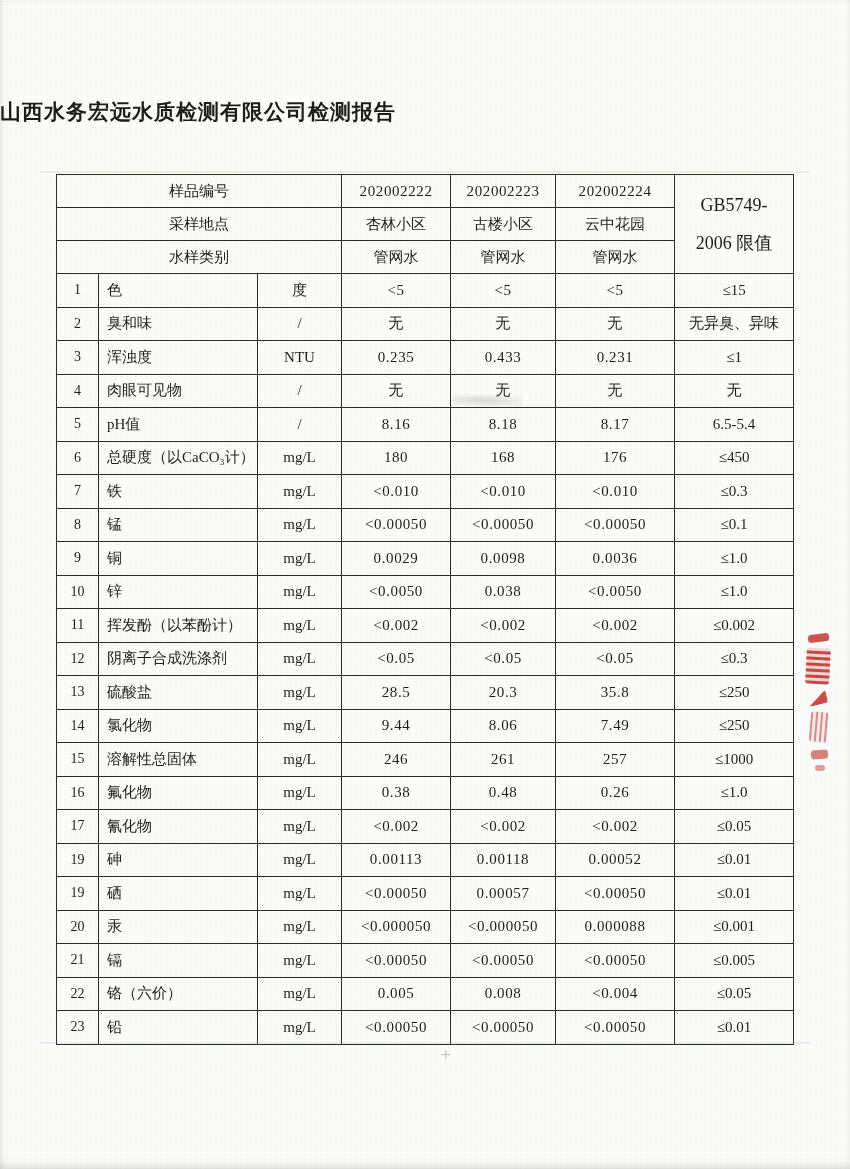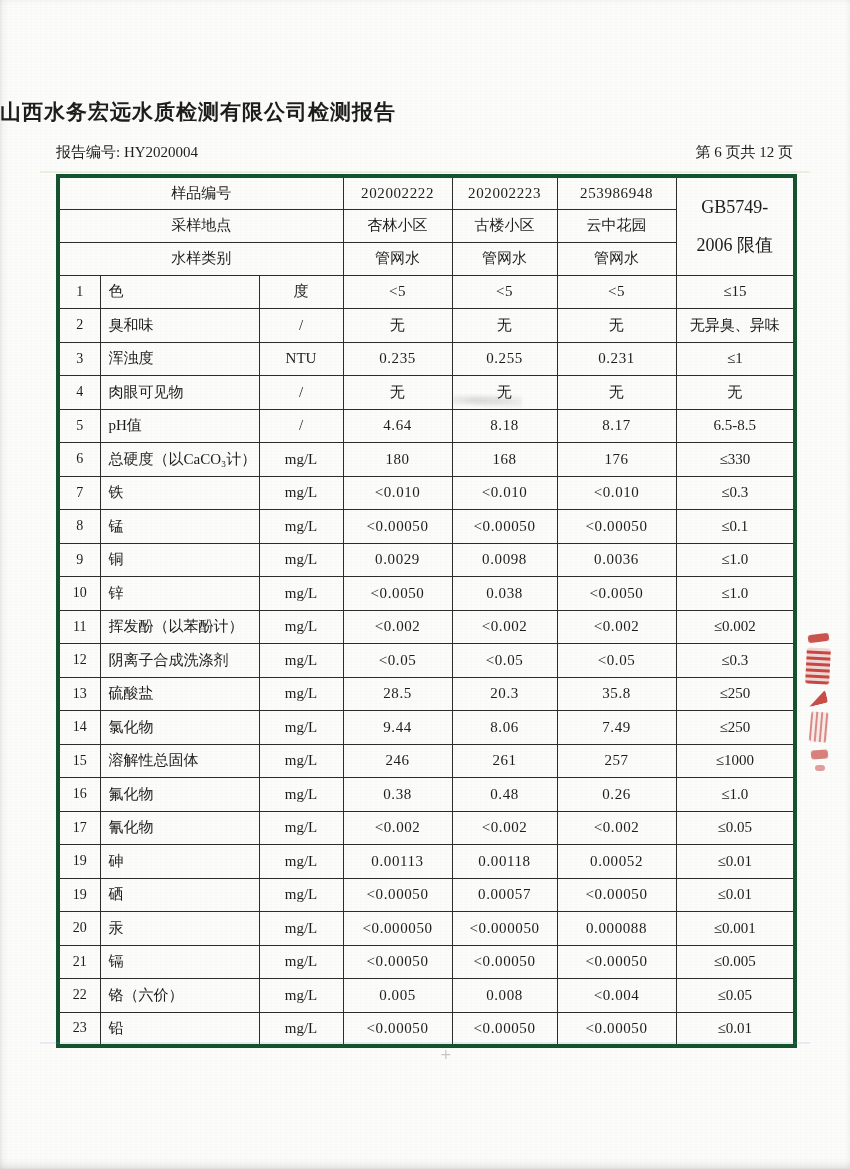"报告编号: HY2020004" div.meta-row { html: <div> <span>报告编号: HY2020004</span> <span>第 6 页共 12 页</span> </div> -> none }
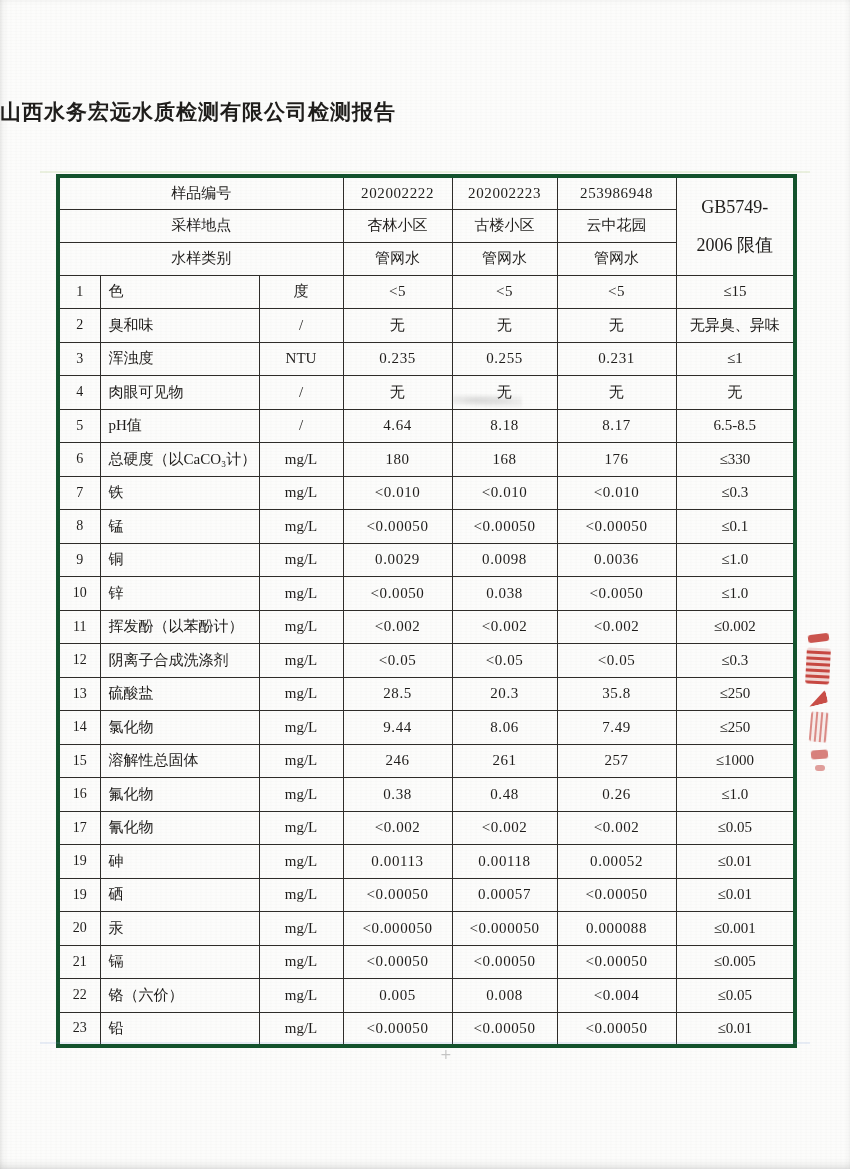"样品编号" table.report-table { border: 4px solid #14532d -> 1px solid #14532d }
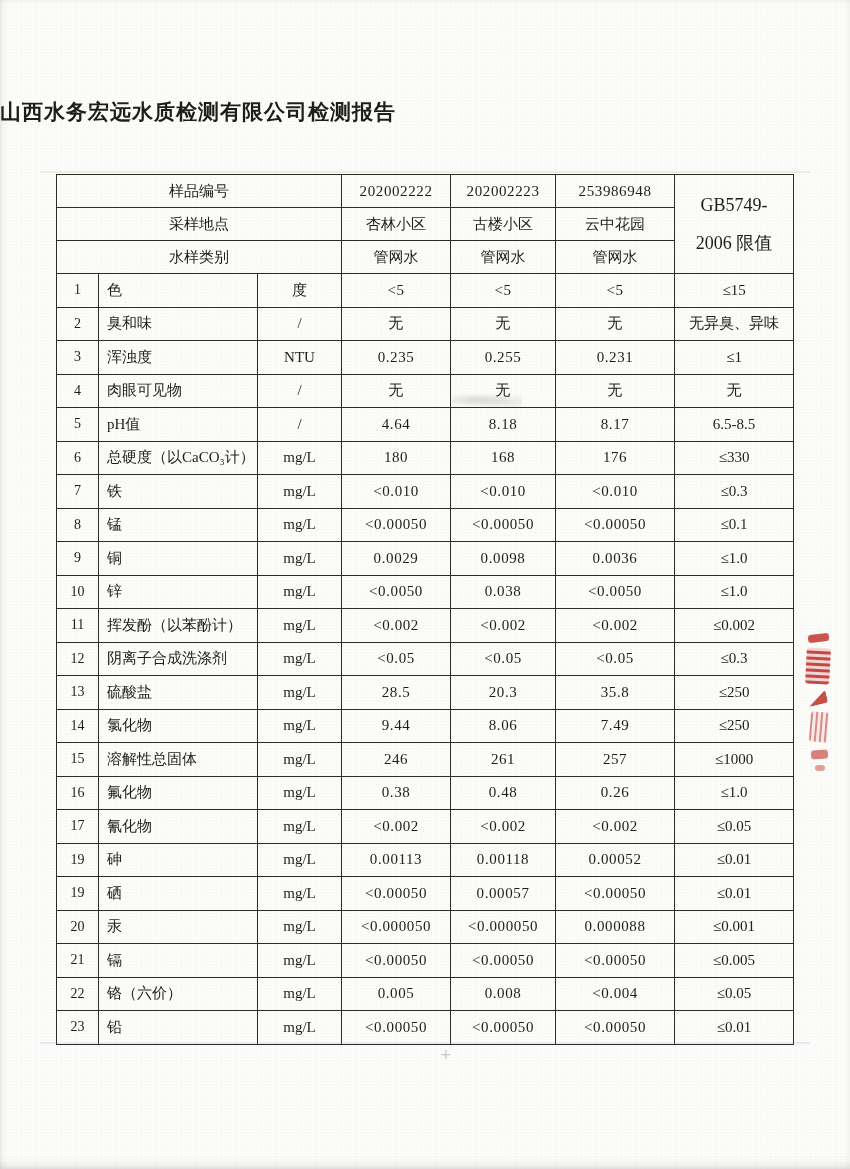"253986948" td.sample-id { text: 253986948 -> 202002224 }
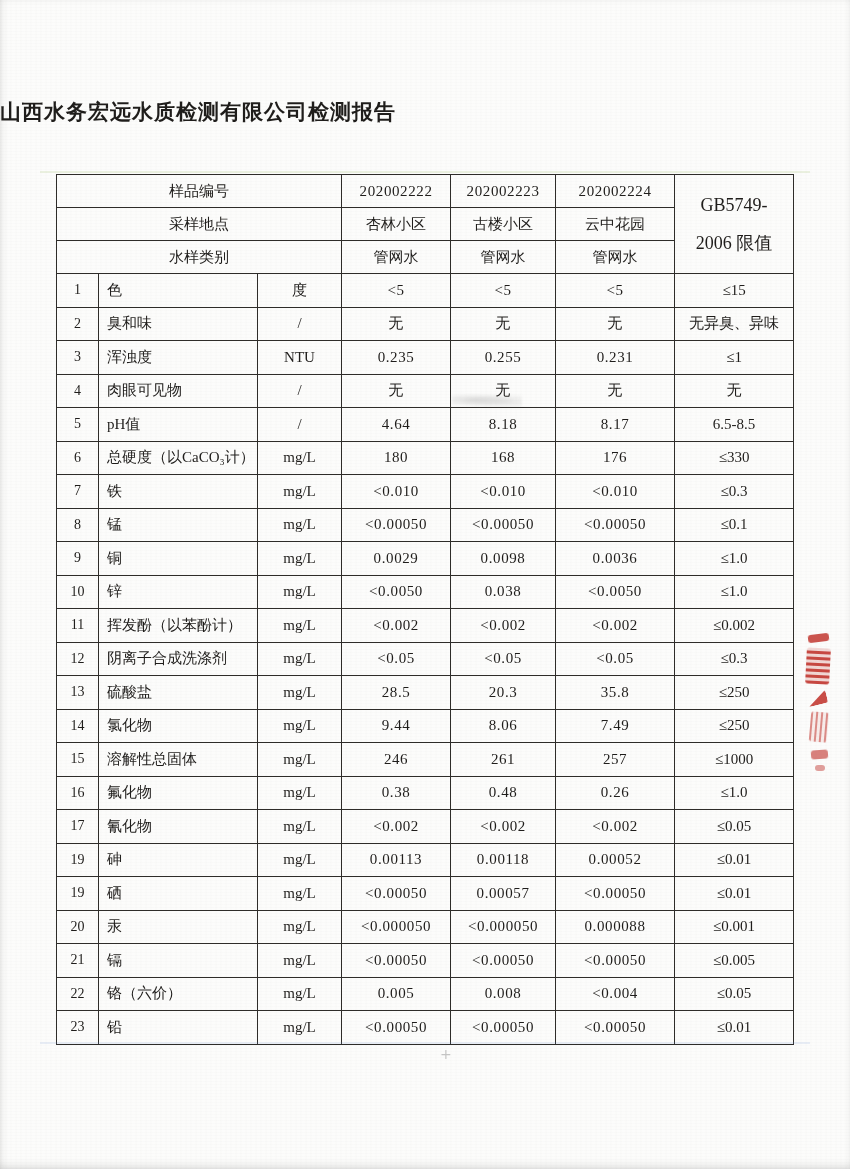"0.255" td.col-v2 { text: 0.255 -> 0.433 }
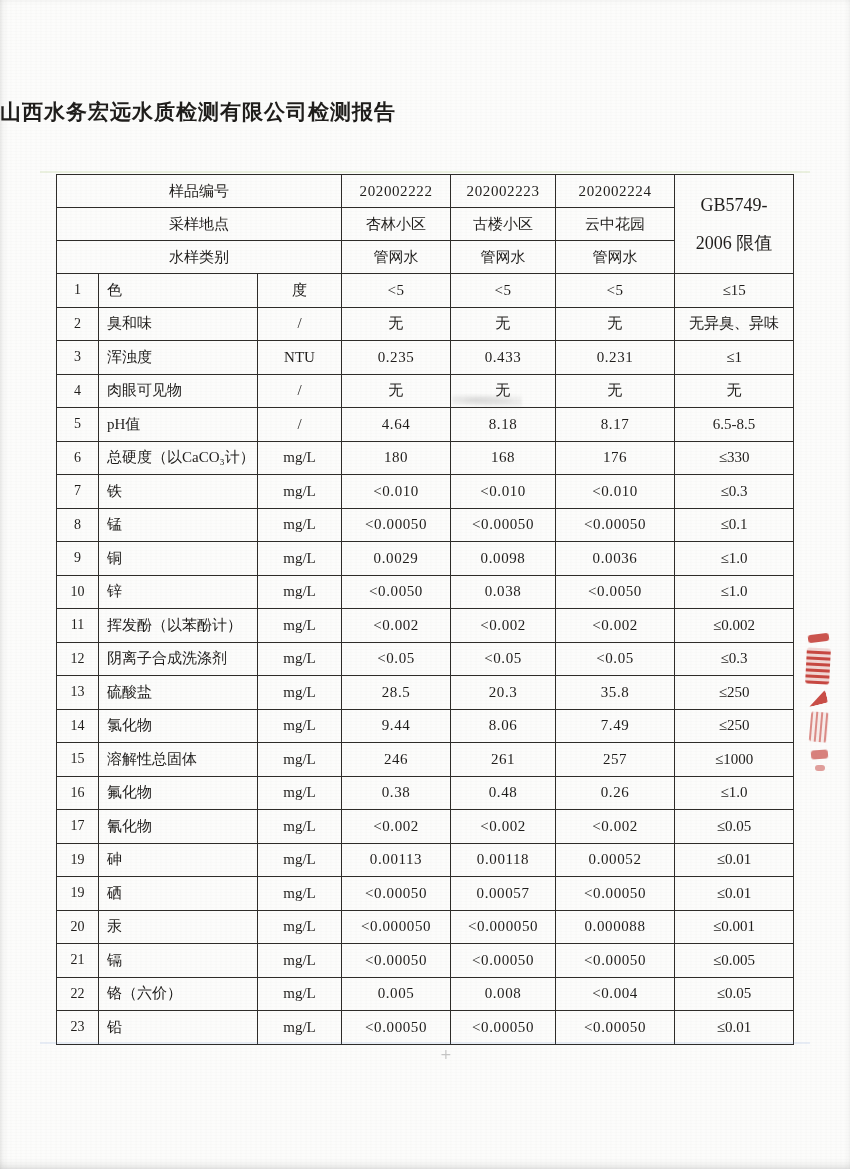"4.64" td.col-v1 { text: 4.64 -> 8.16 }
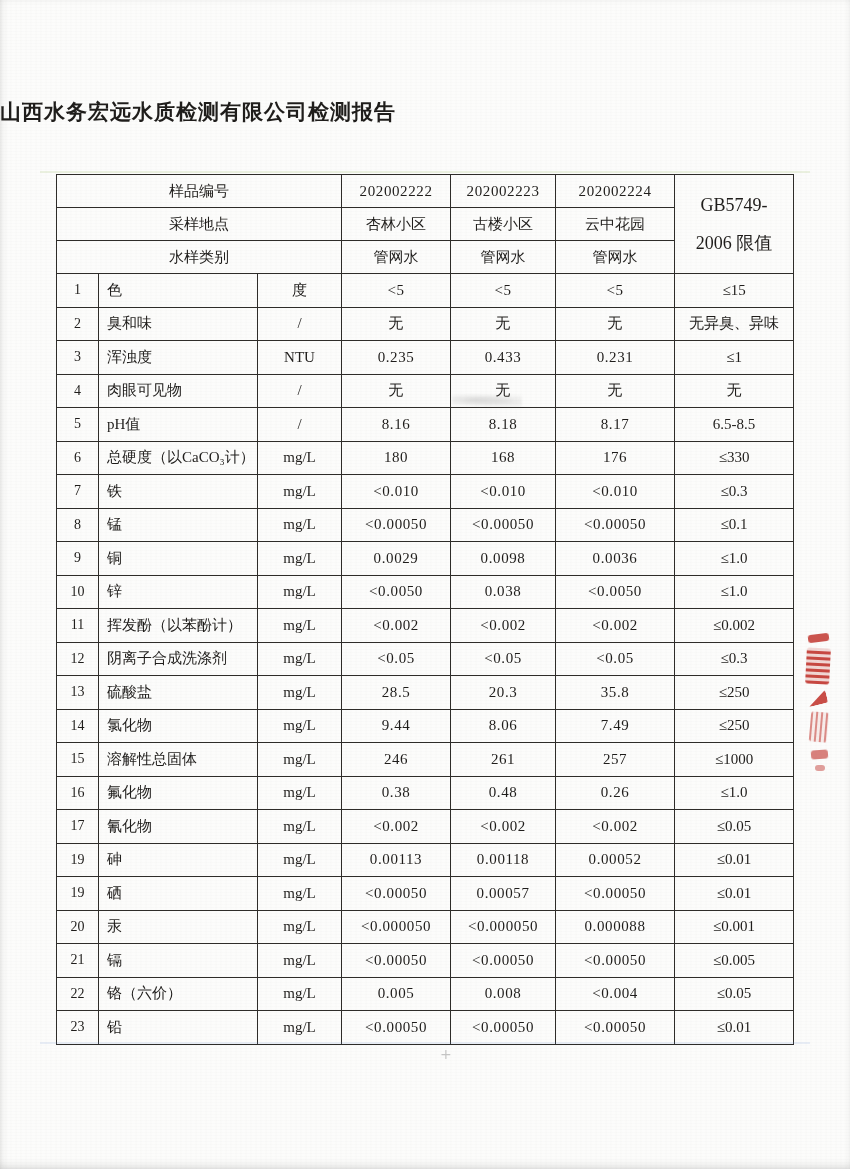"6.5-8.5" td.col-limit { text: 6.5-8.5 -> 6.5-5.4 }
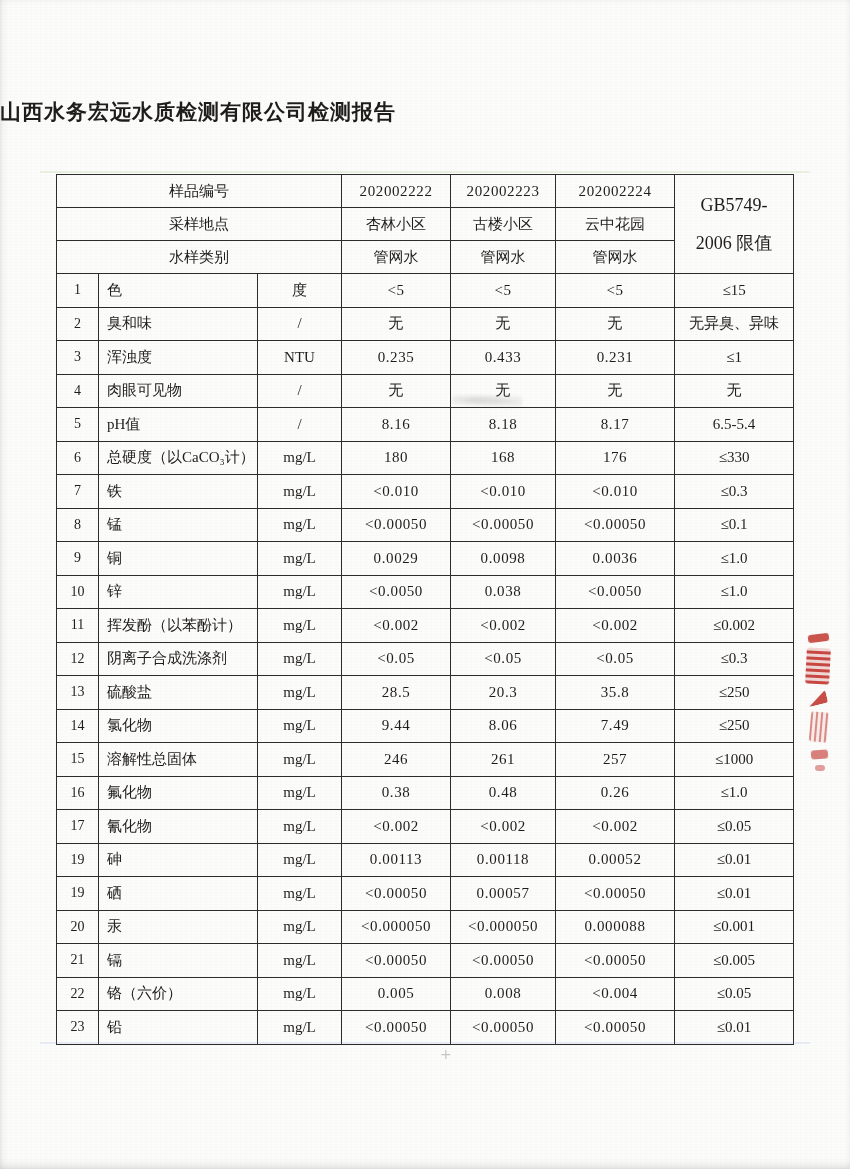"≤330" td.col-limit { text: 330 -> 450 }
